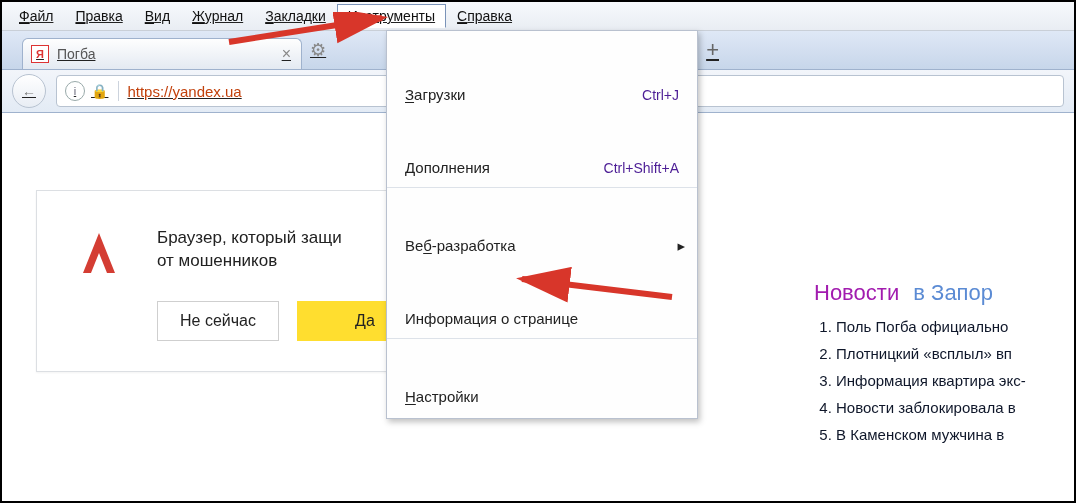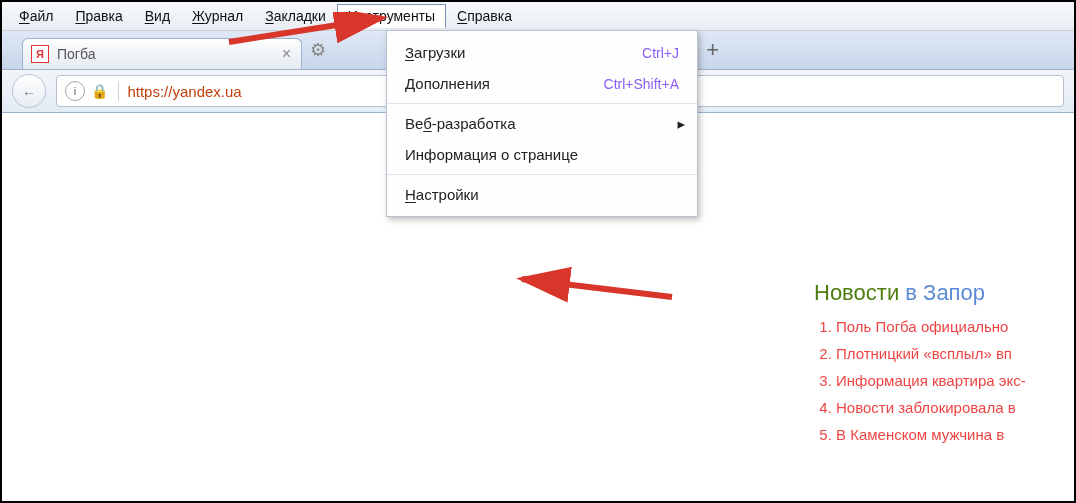"Файл" .window { text-decoration: none -> underline }
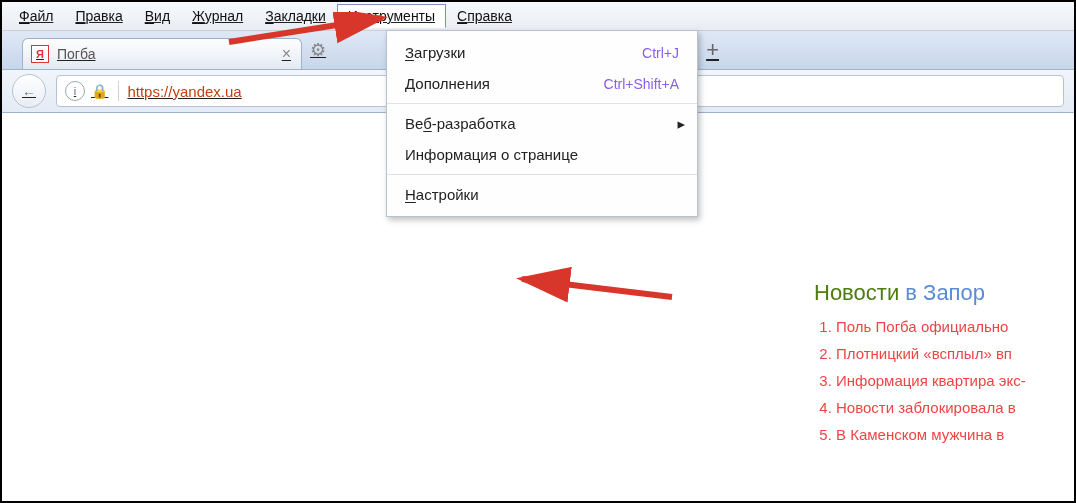"Загрузки" .dd-item { margin-top: none -> 42px }
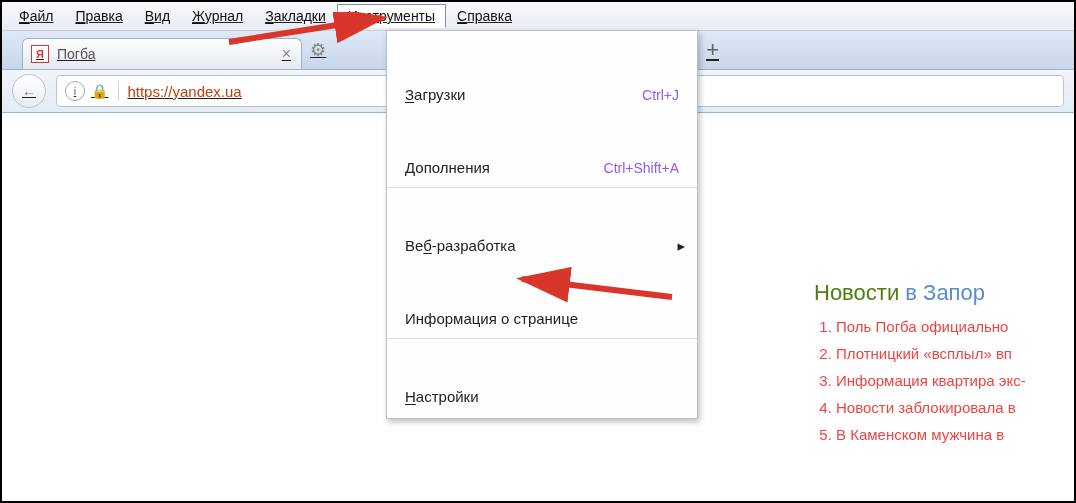"Ctrl+J" .dd-item .shortcut { color: #8b5cf6 -> #4c1d95 }
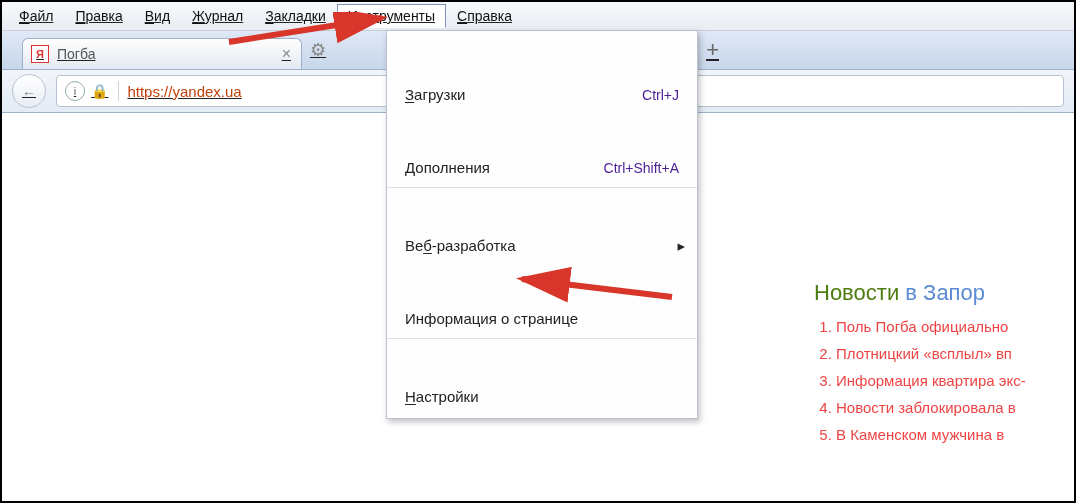"Браузер, который защи" div.card { html: none -> <div> <div> <svg> <path></path> </svg> </div> <div> <span>Браузер, который защи</span><br> <span>от мошенников</span> </div> <div> <div>Не сейчас</div> <div>Да</div> </div> </div> }
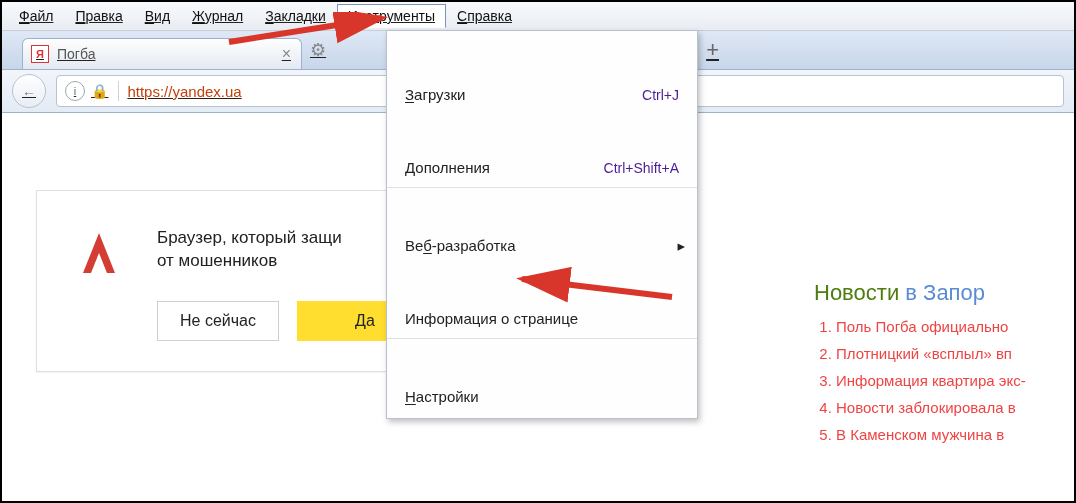"Новости" .nh-a { color: #4d7c0f -> #a21caf }
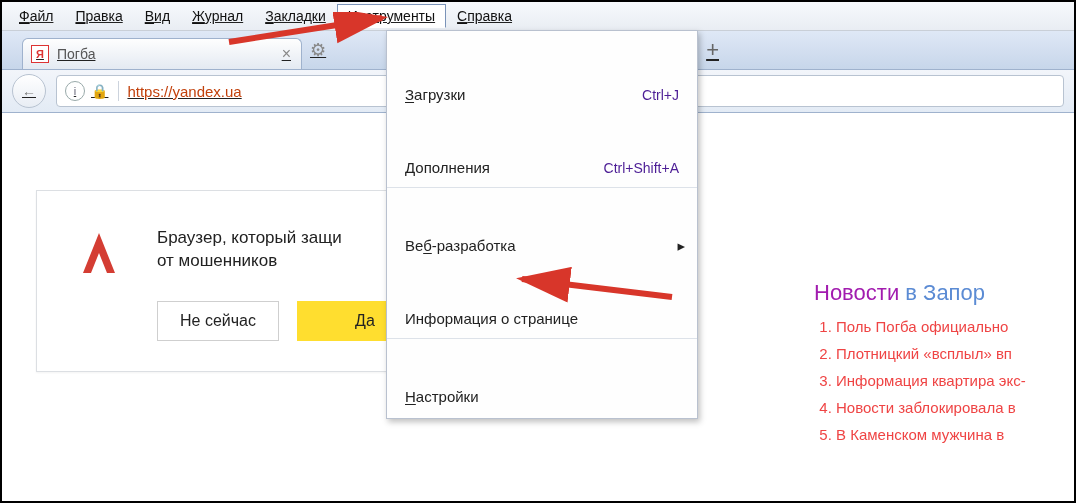"в Запор" .nh-b { margin-left: none -> 8px }
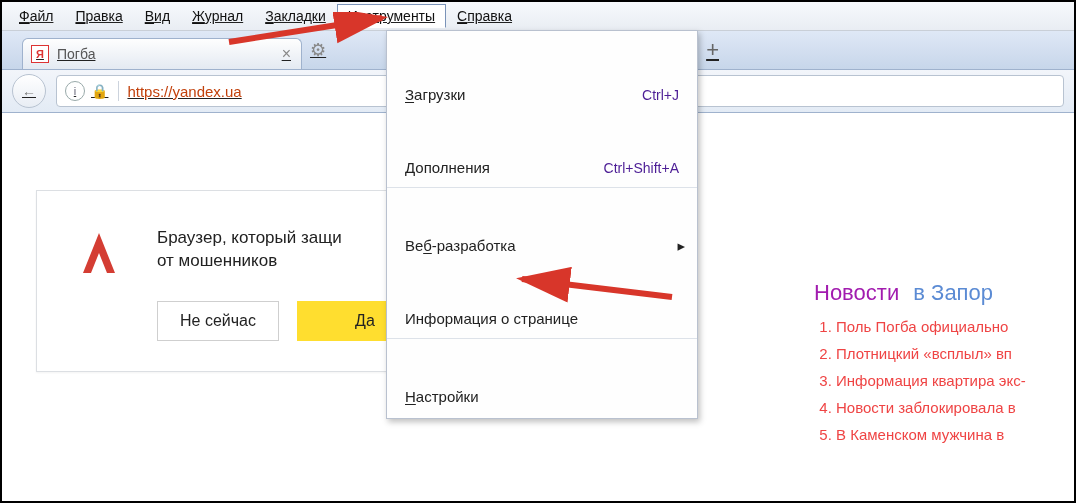"Поль Погба официально" .news li { color: #ef4444 -> #0f172a }
